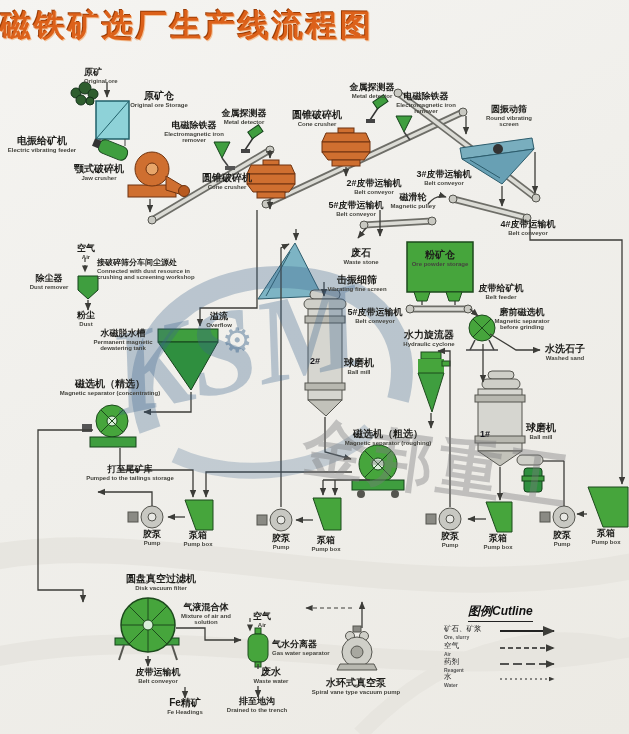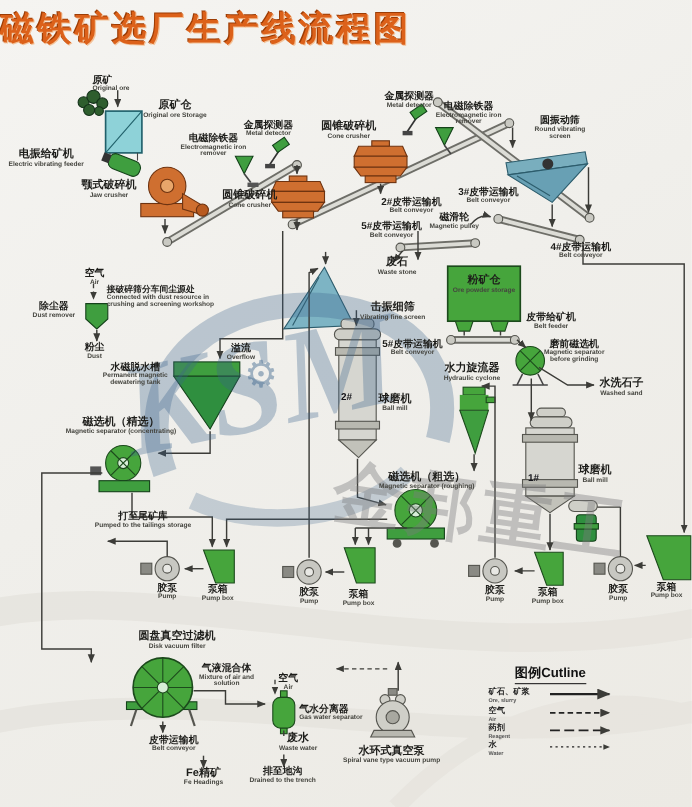"废石" div.lbl { top: 234px -> 248px }
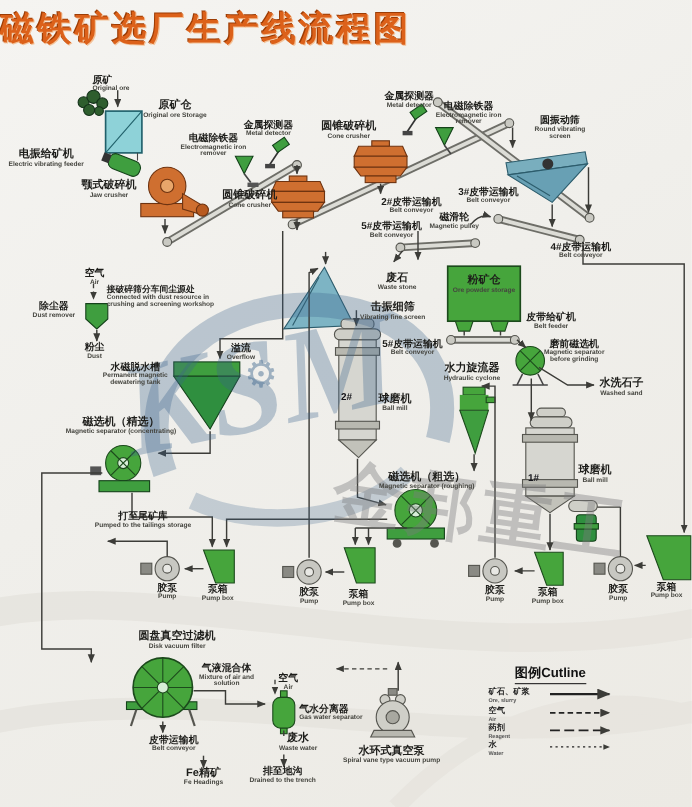"图例Cutline" .legend-title { font-style: none -> italic }
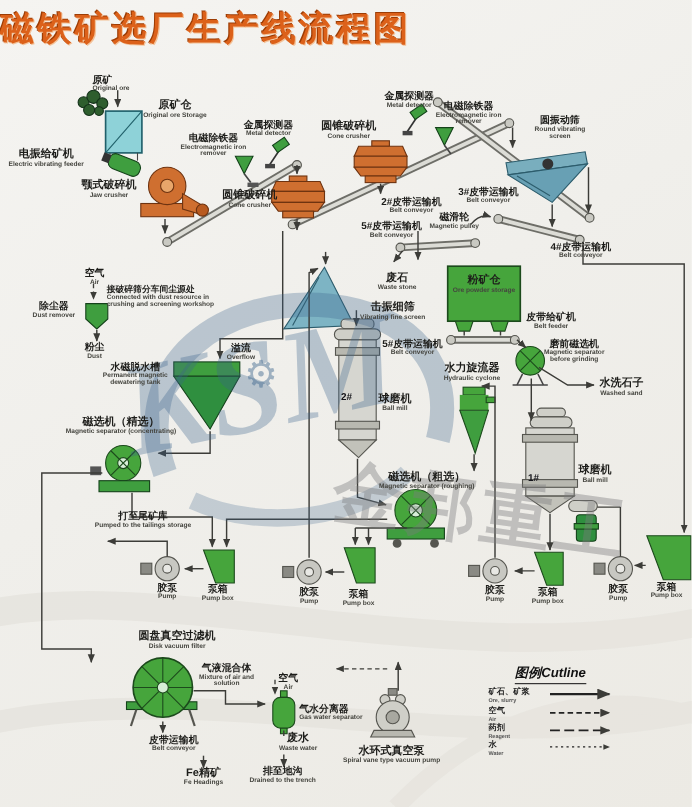"矿石、矿浆" .lrow .zh { font-weight: bold -> normal }
